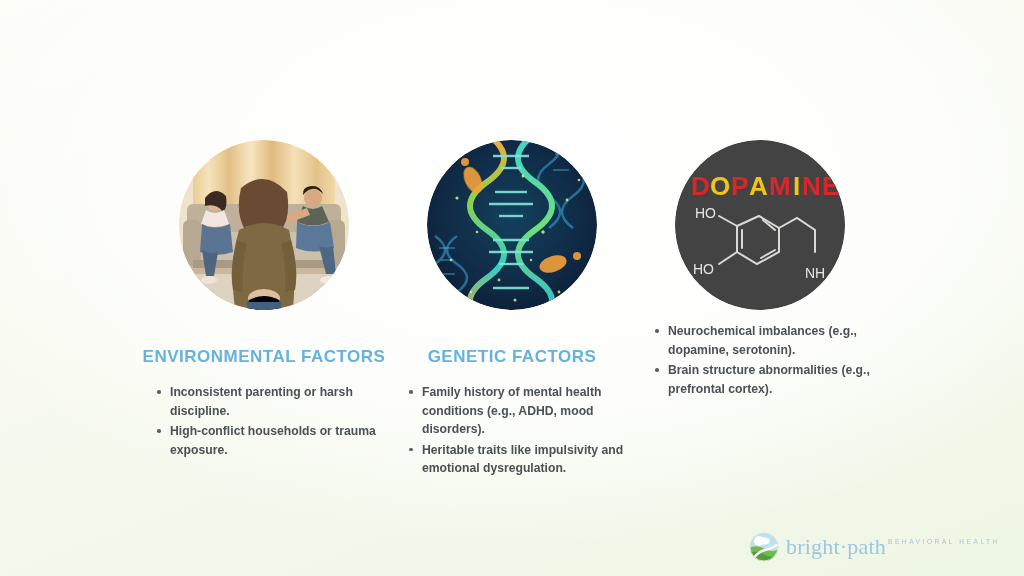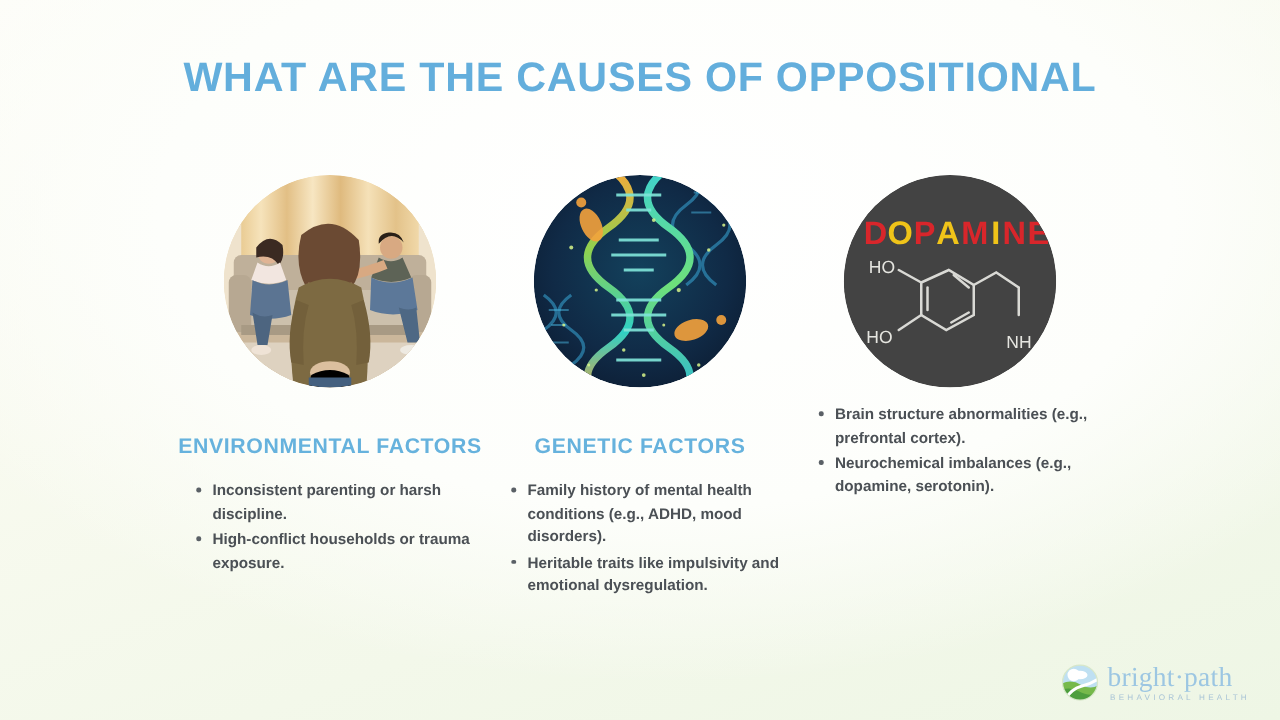"WHAT ARE THE CAUSES OF" div.title-line { html: <div>WHAT ARE THE CAUSES OF OPPOSITIONAL</div> -> none }
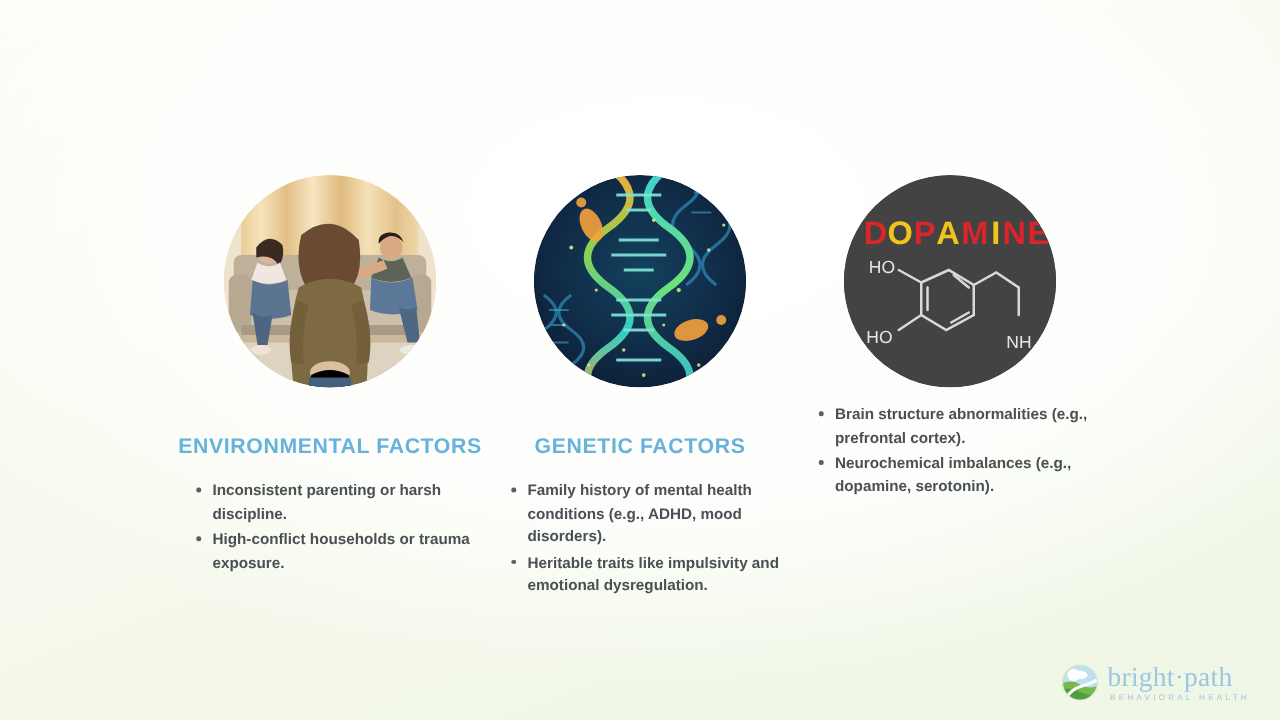"Brain structure abnormalities (e.g.," li { order: before "Neurochemical imbalances (e.g.," -> after "Neurochemical imbalances (e.g.," }
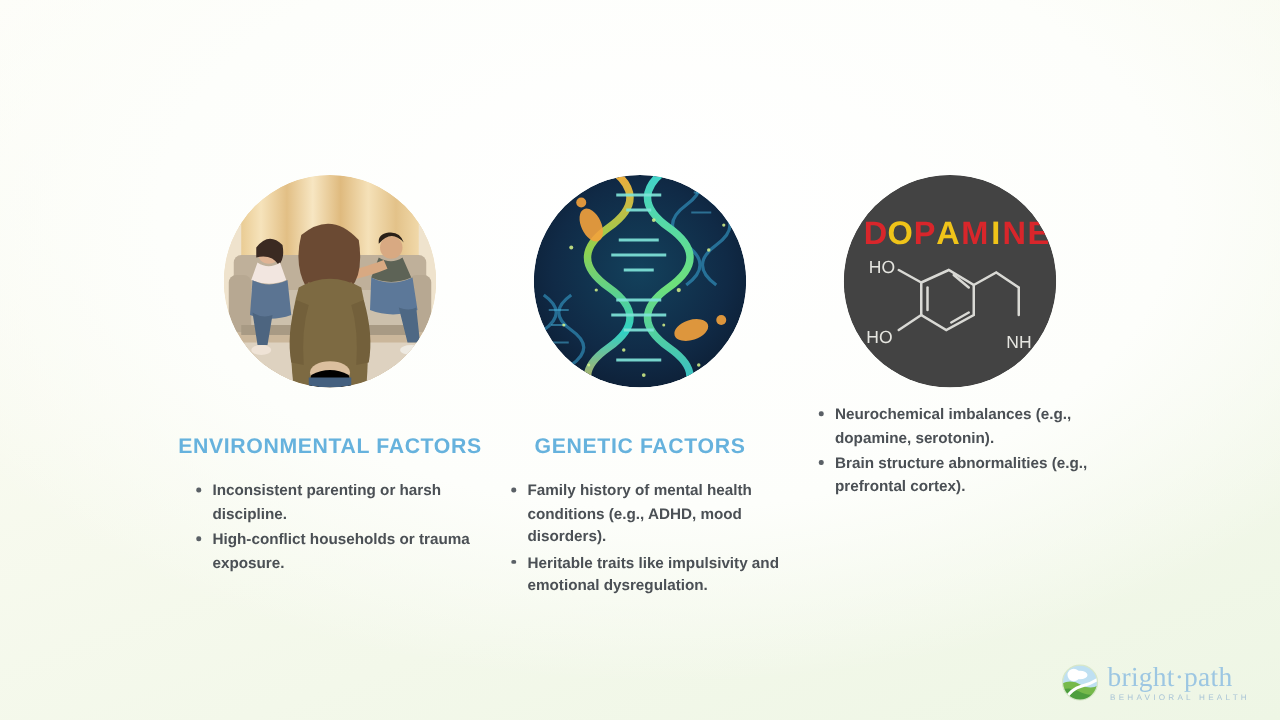"bright·path" .logo-text { flex-direction: column -> row }
